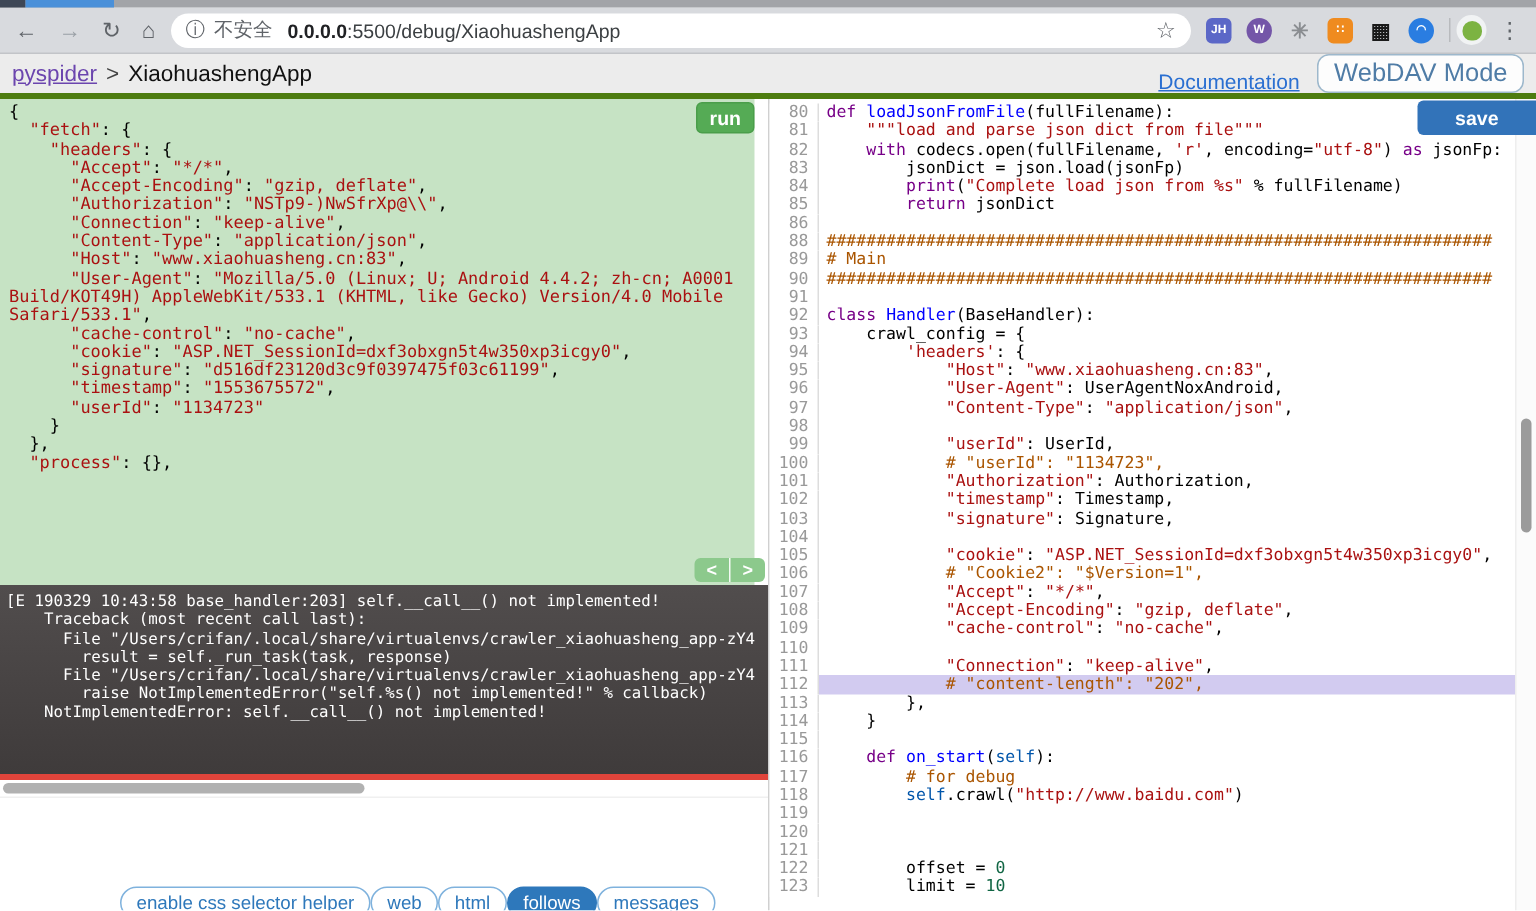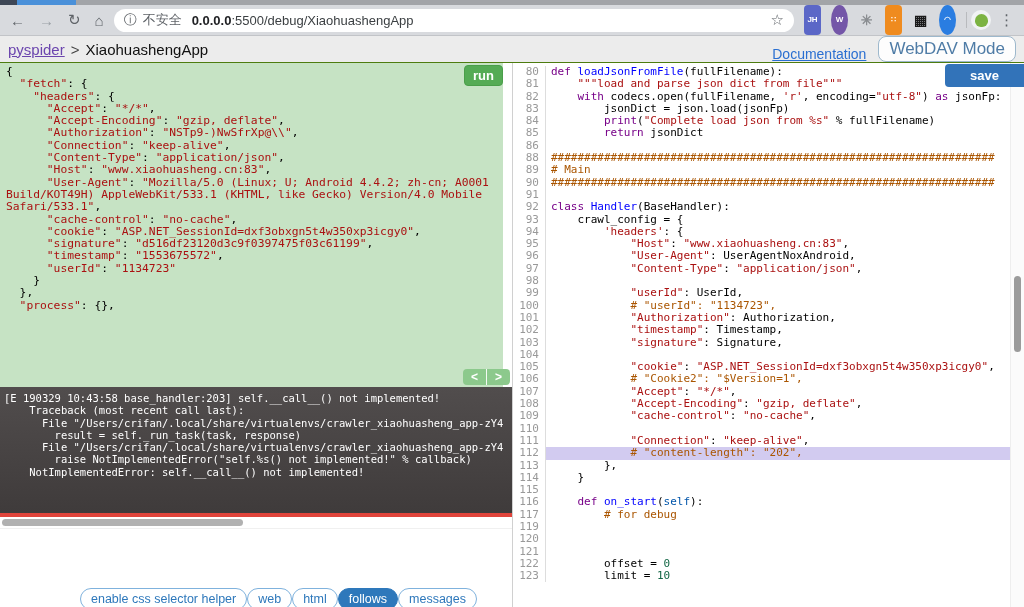"JH" .chip { height: 30px -> 17px }
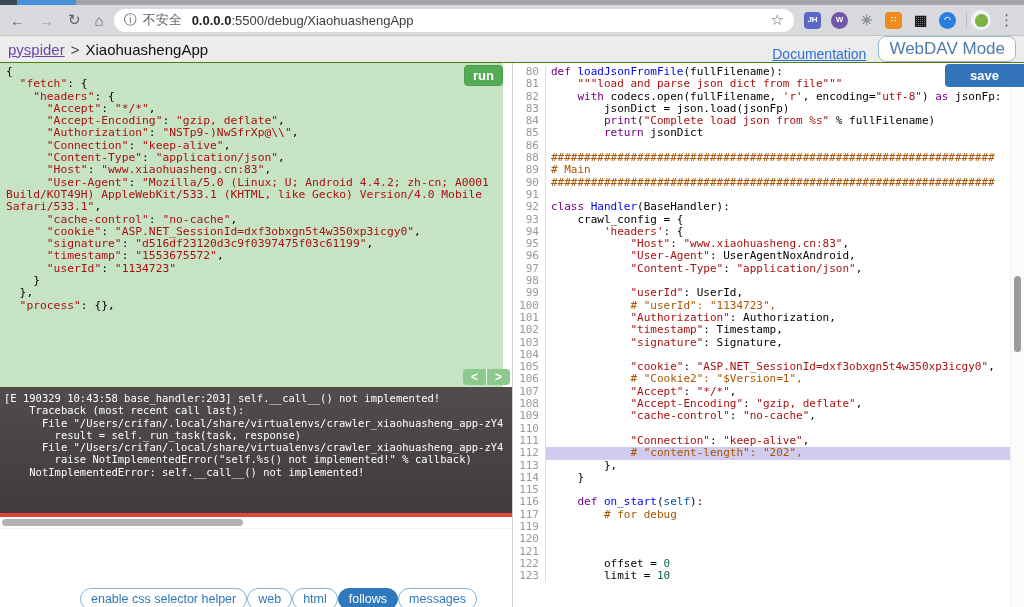"pyspider" .appbar { border-bottom: 1px solid #4d7c0f -> 4px solid #4d7c0f }
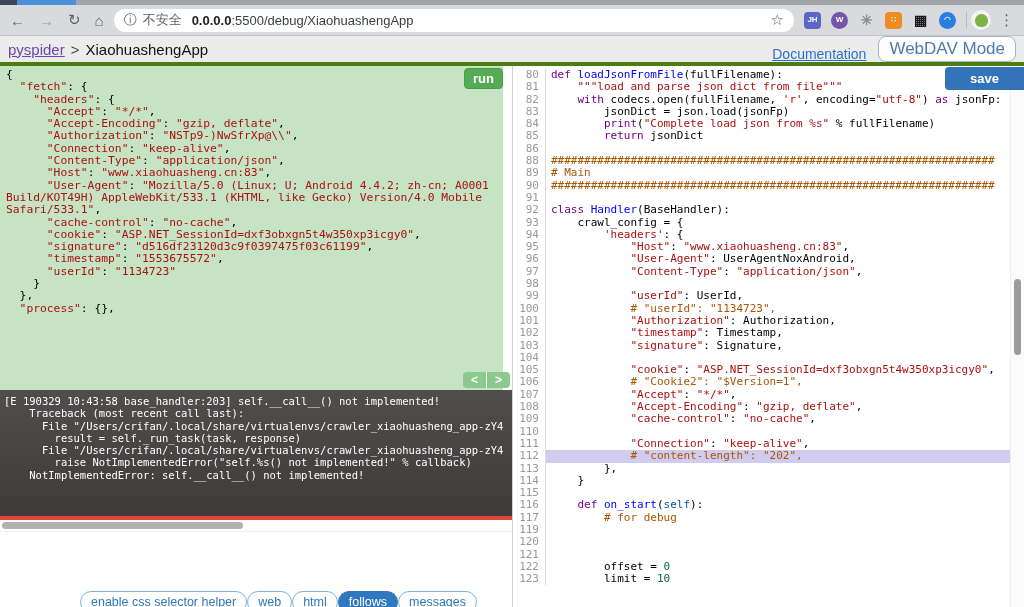"118" div.cm-line { html: none -> <div> <span>118</span> <span><span> </span><span>self</span><span>.crawl(</span><span>"http://www.baidu.com"</span><span>)</span></span> </div> }
